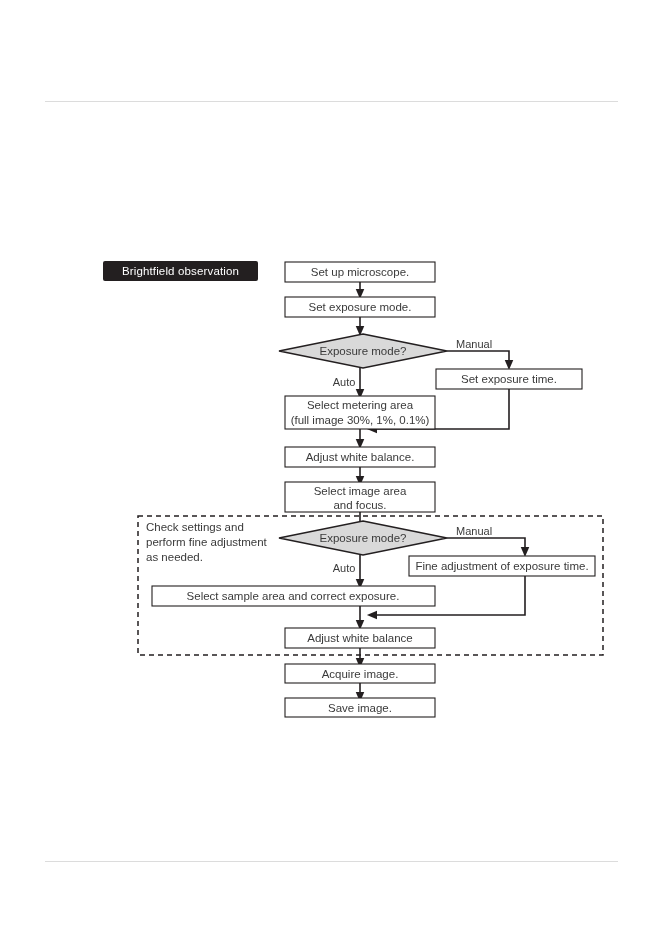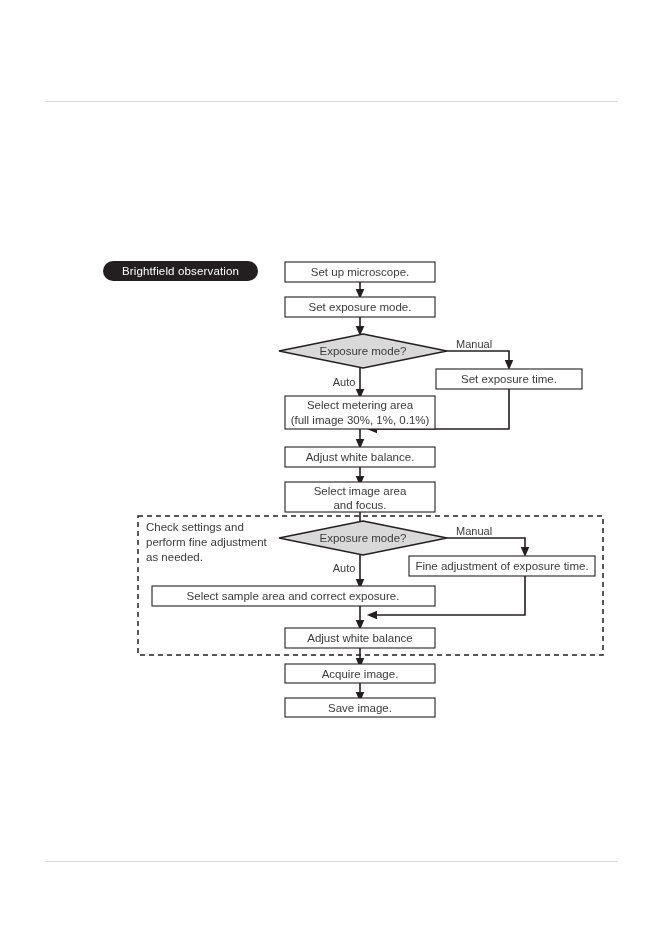"Brightfield observation" .badge { border-radius: 10px -> 2px }
